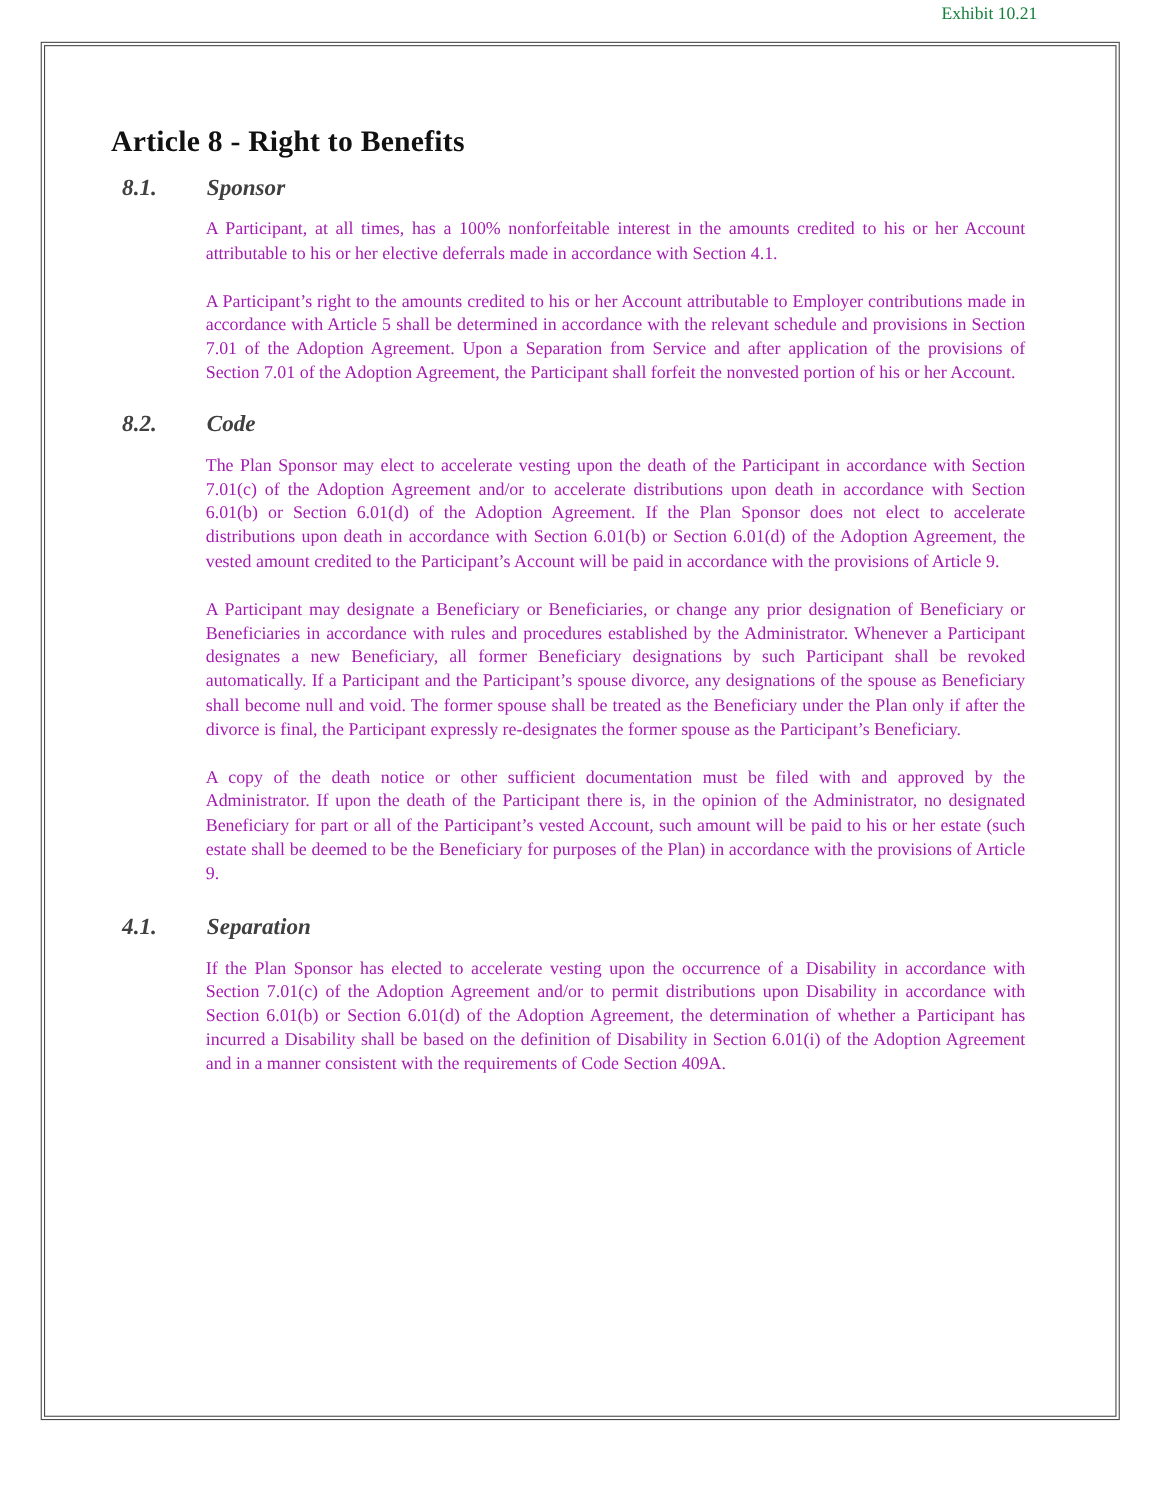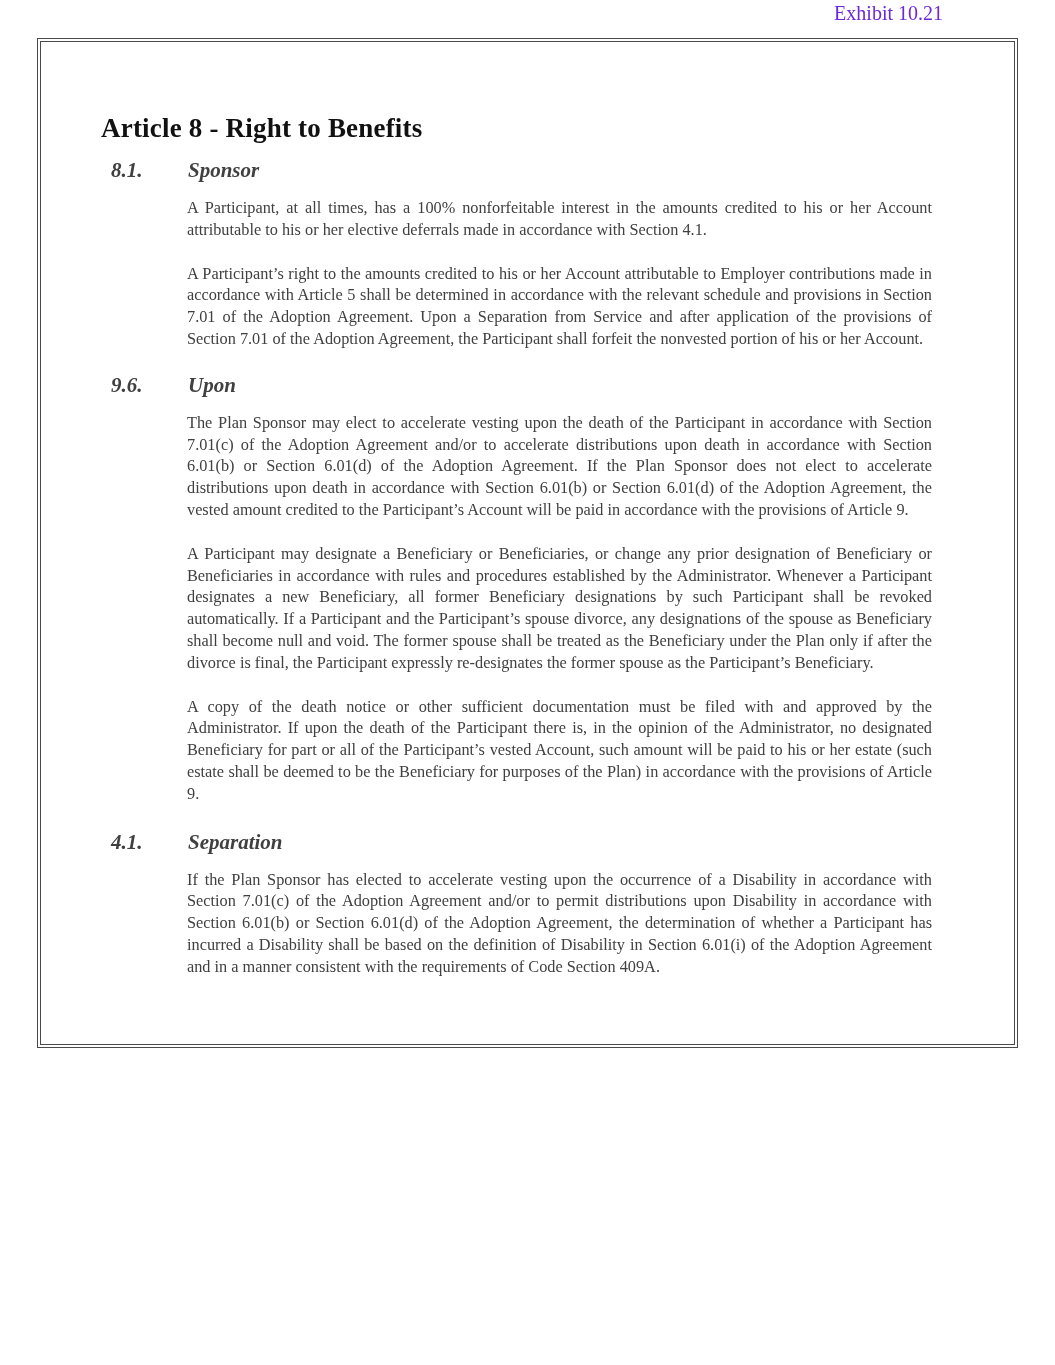"Exhibit 10.21" .exhibit-label { color: #6d28d9 -> #15803d; font-size: 20px -> 16px }
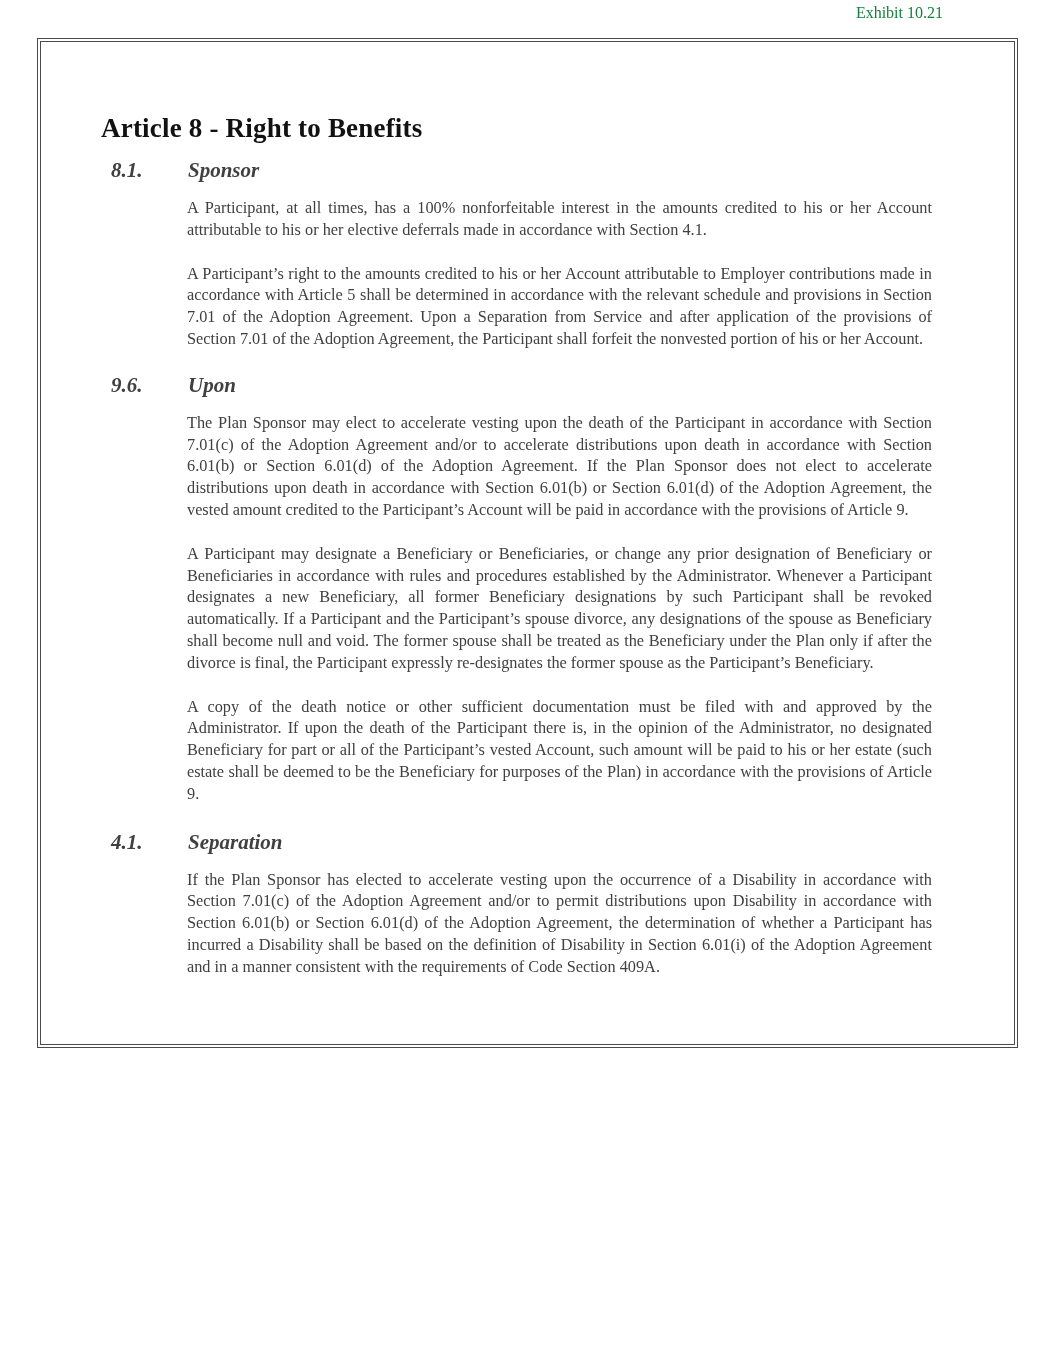"Article 8 - Right to" .page-frame-outer { height: 1010px -> 1253px }
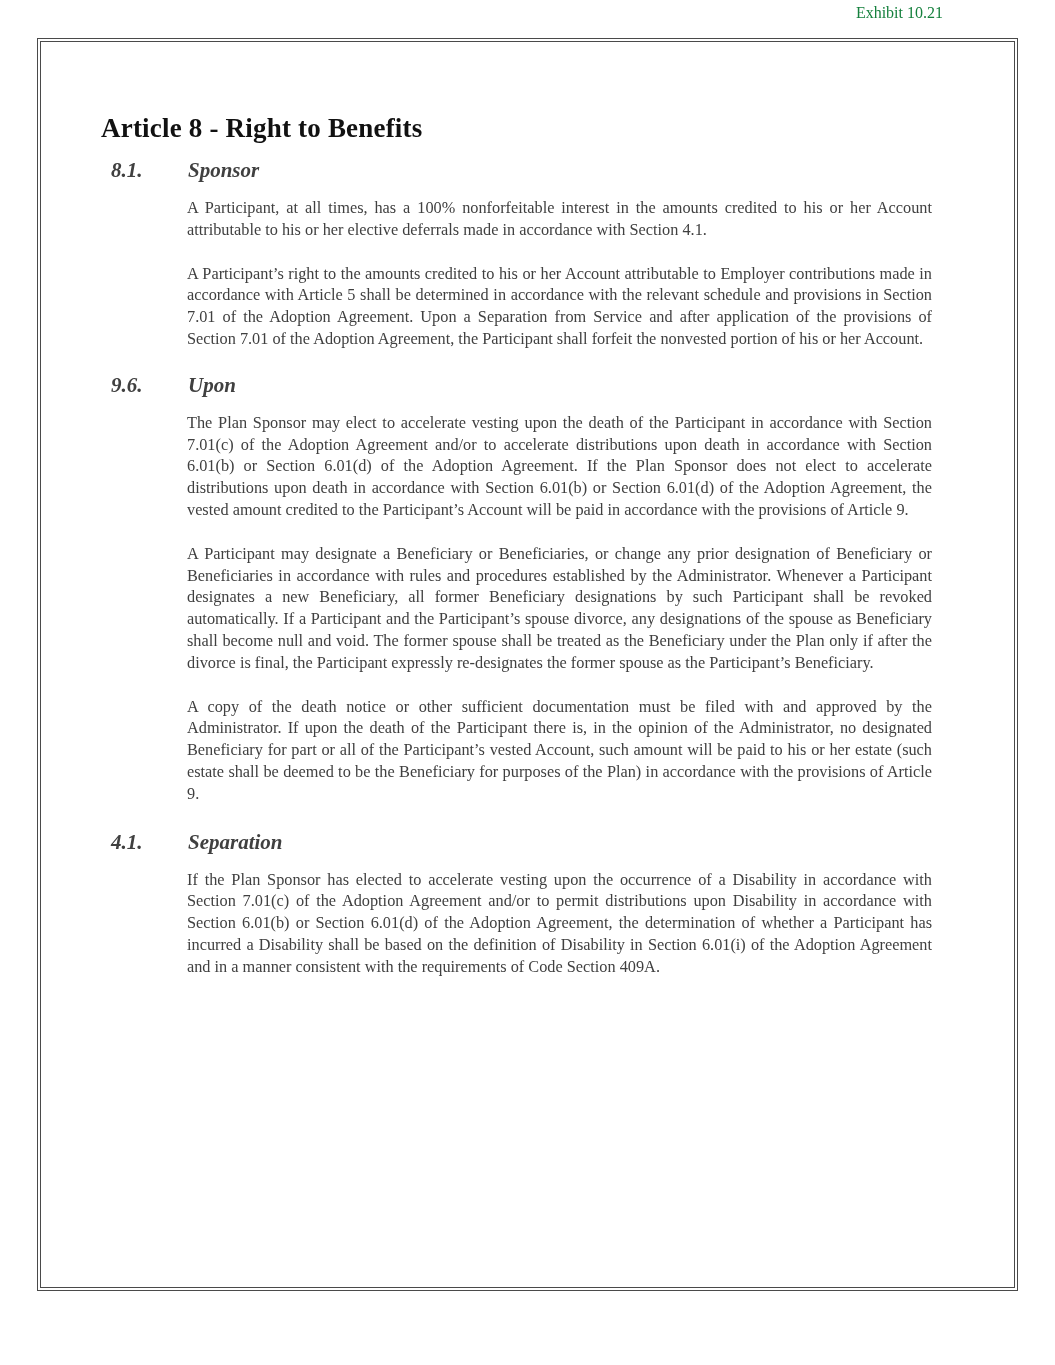"A Participant, at all times," .body-paragraph { color: #404040 -> #a21caf }
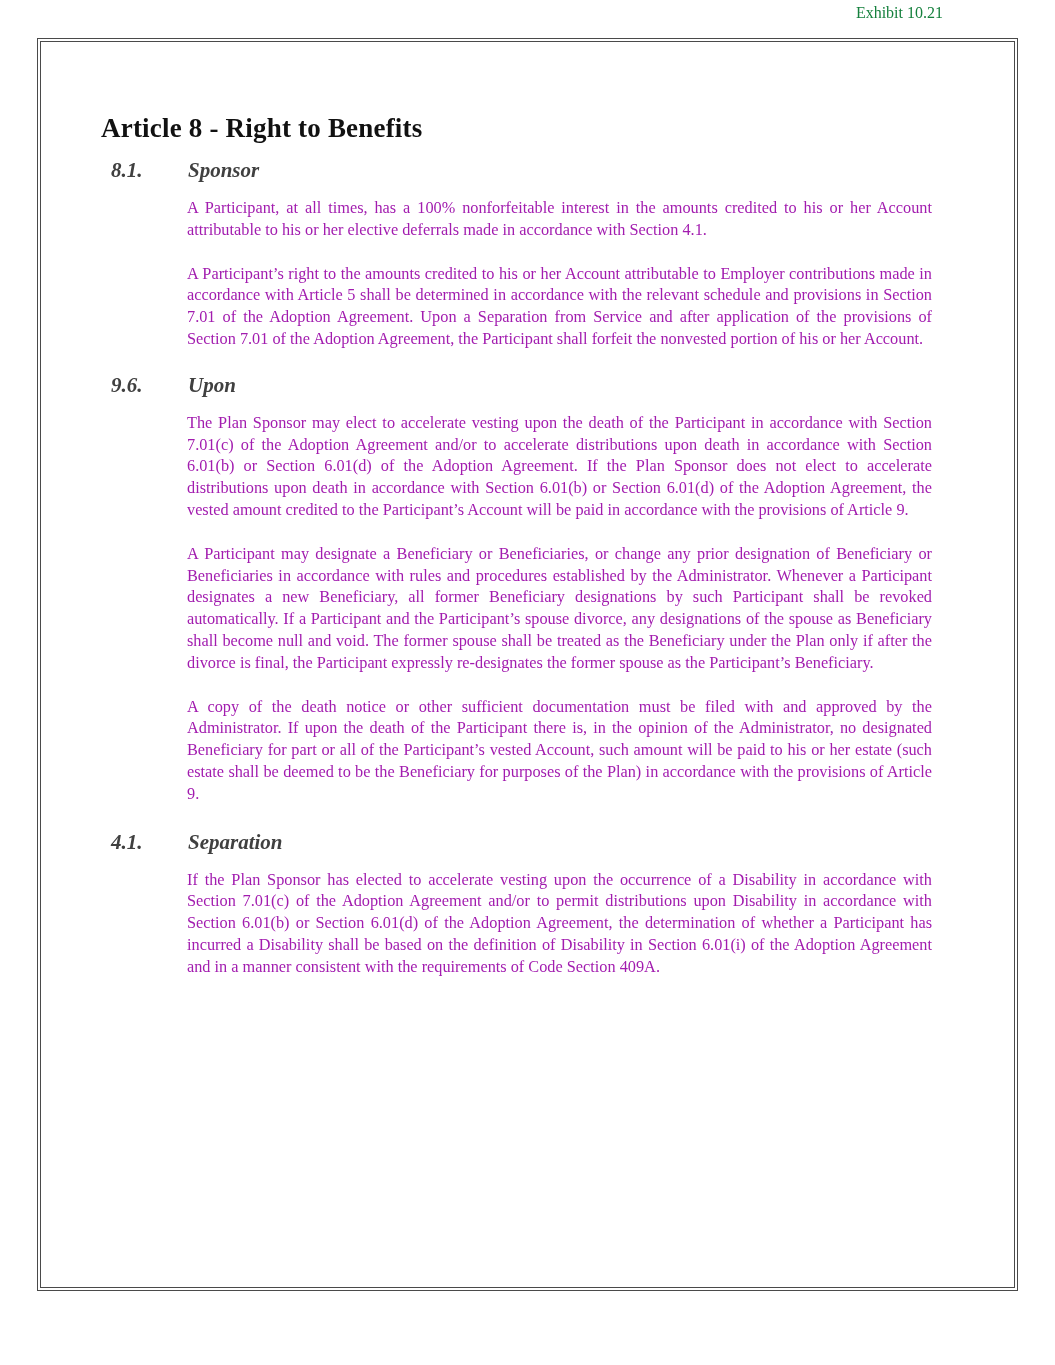"9.6." span.section-number { text: 9.6 -> 8.2 }
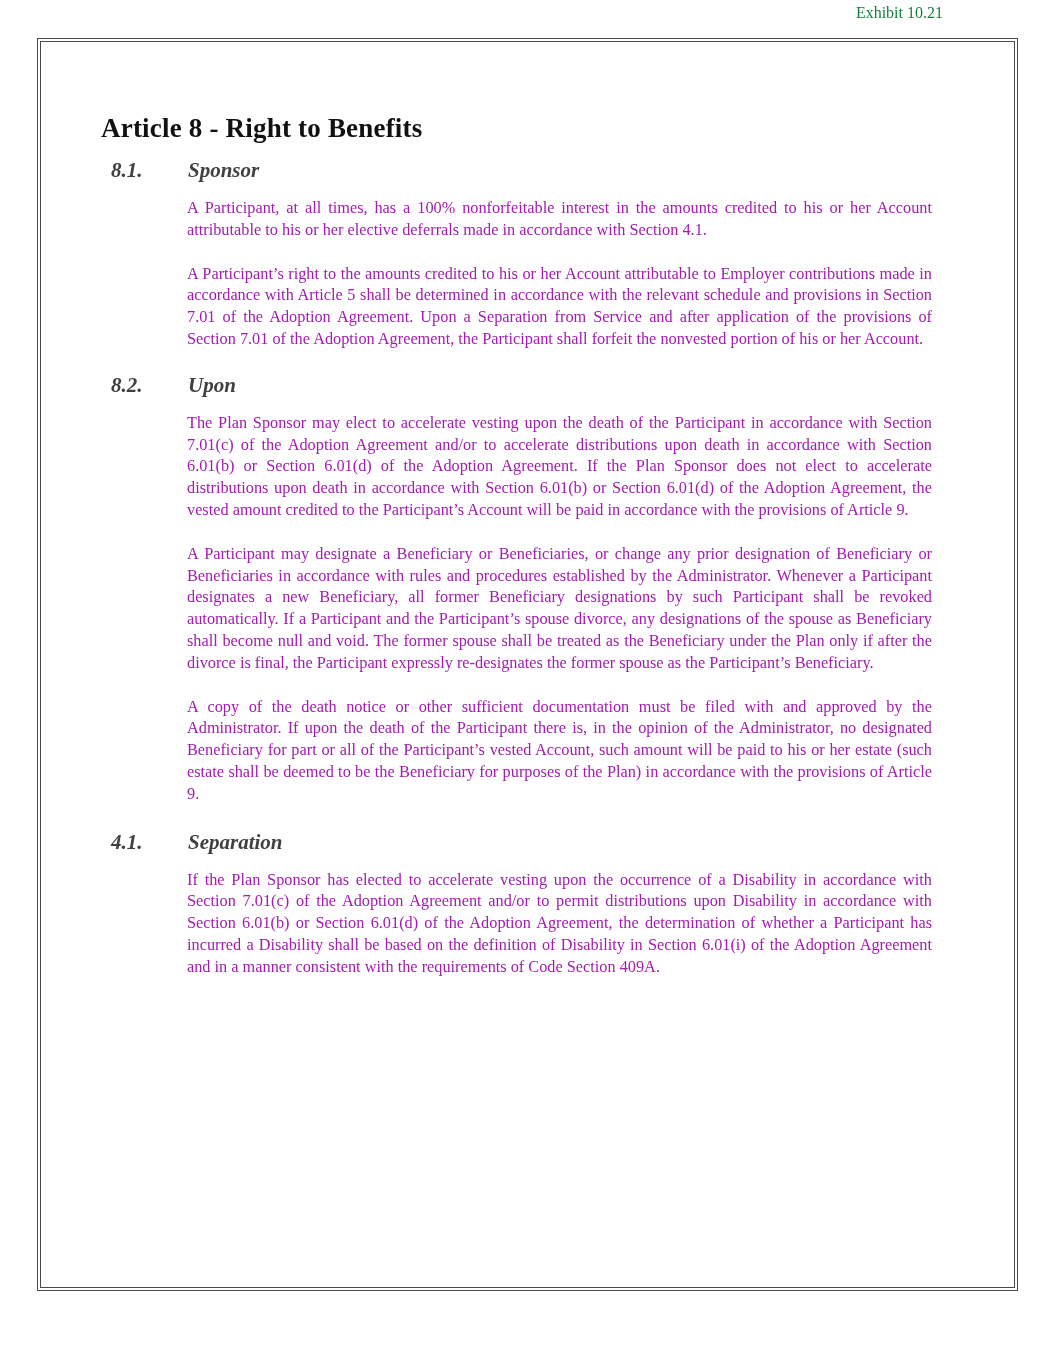"Upon" span.section-title { text: Upon -> Code }
